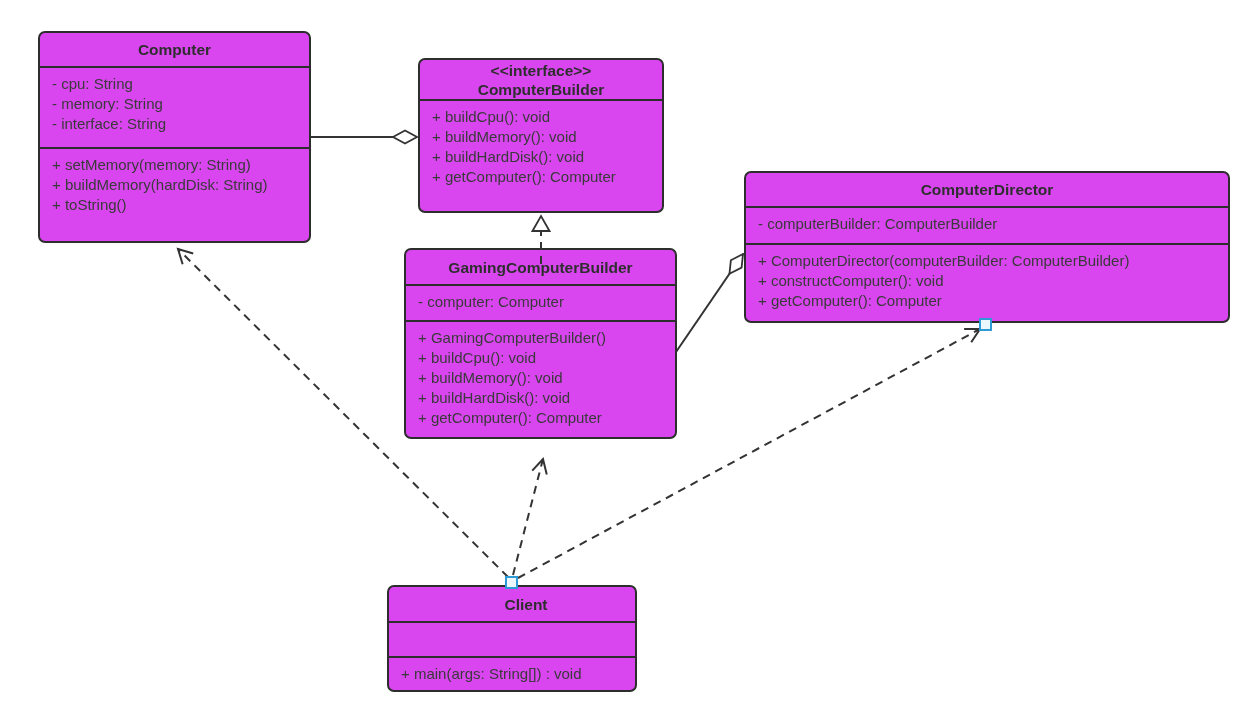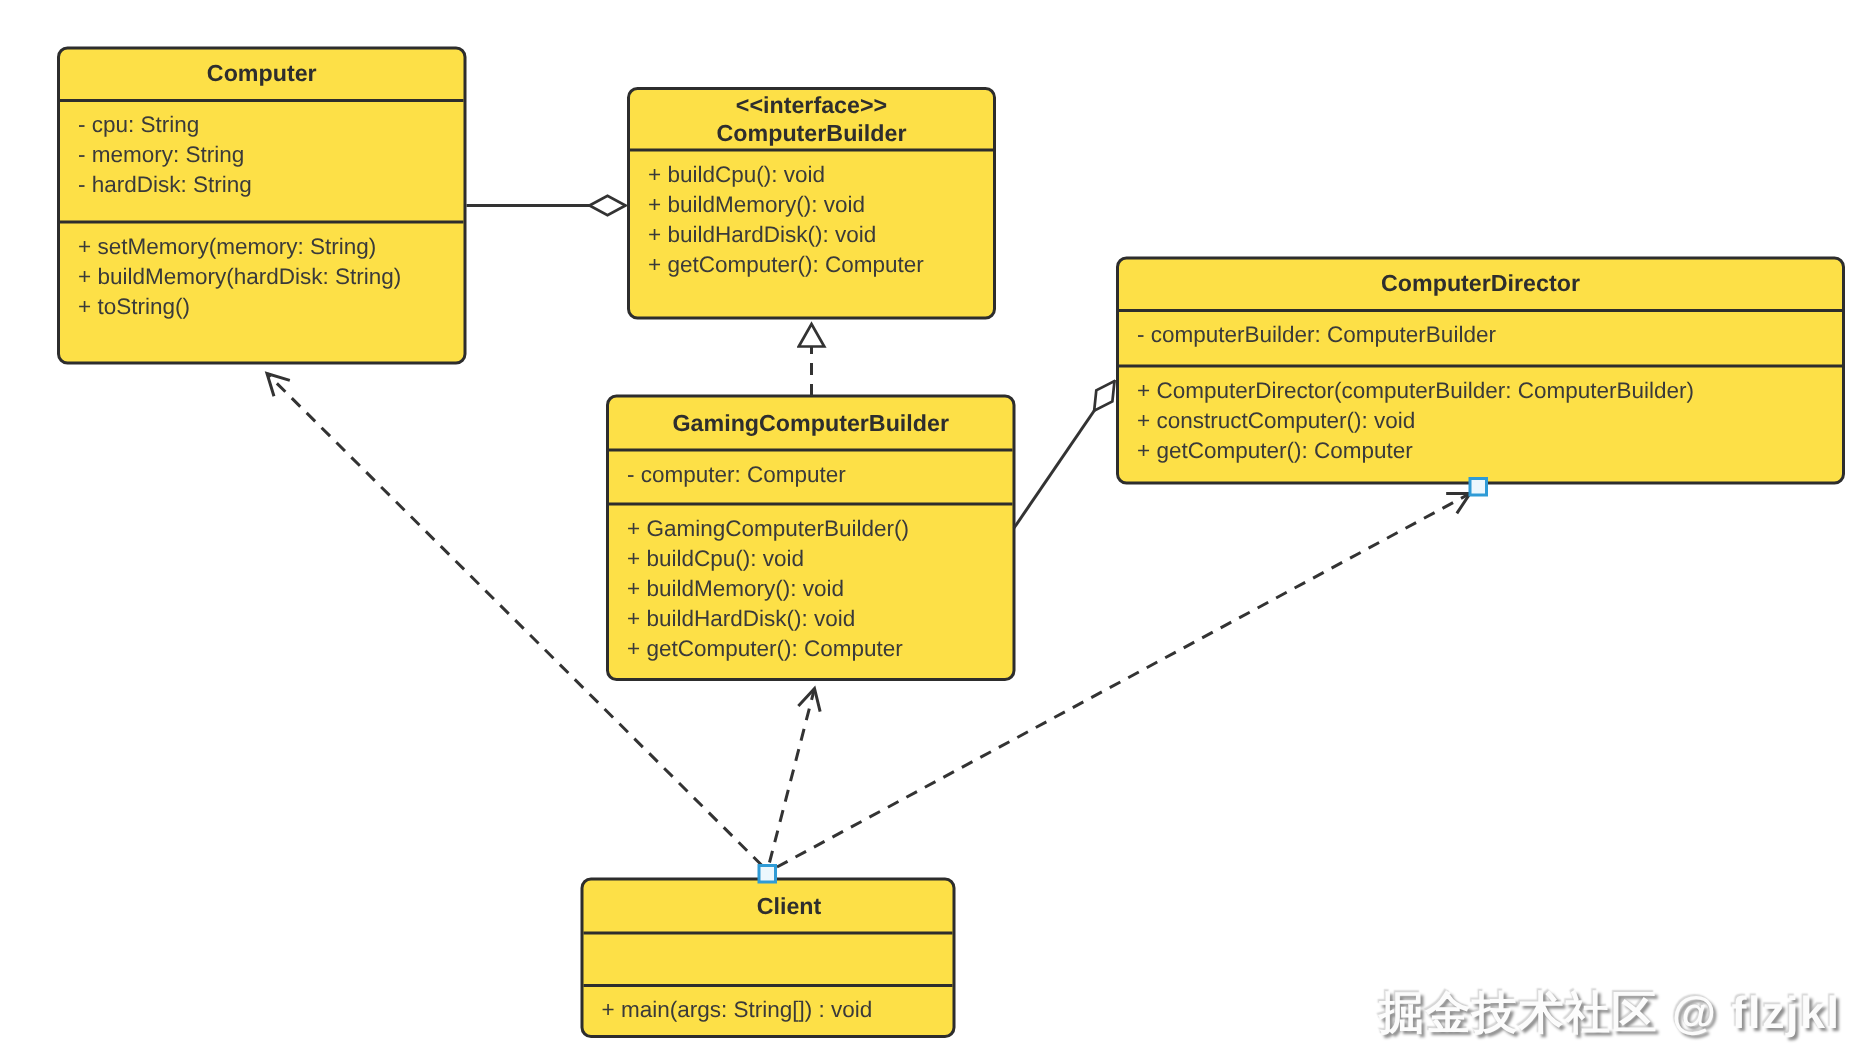"Computer" .uml-class { background: #fde047 -> #d946ef }
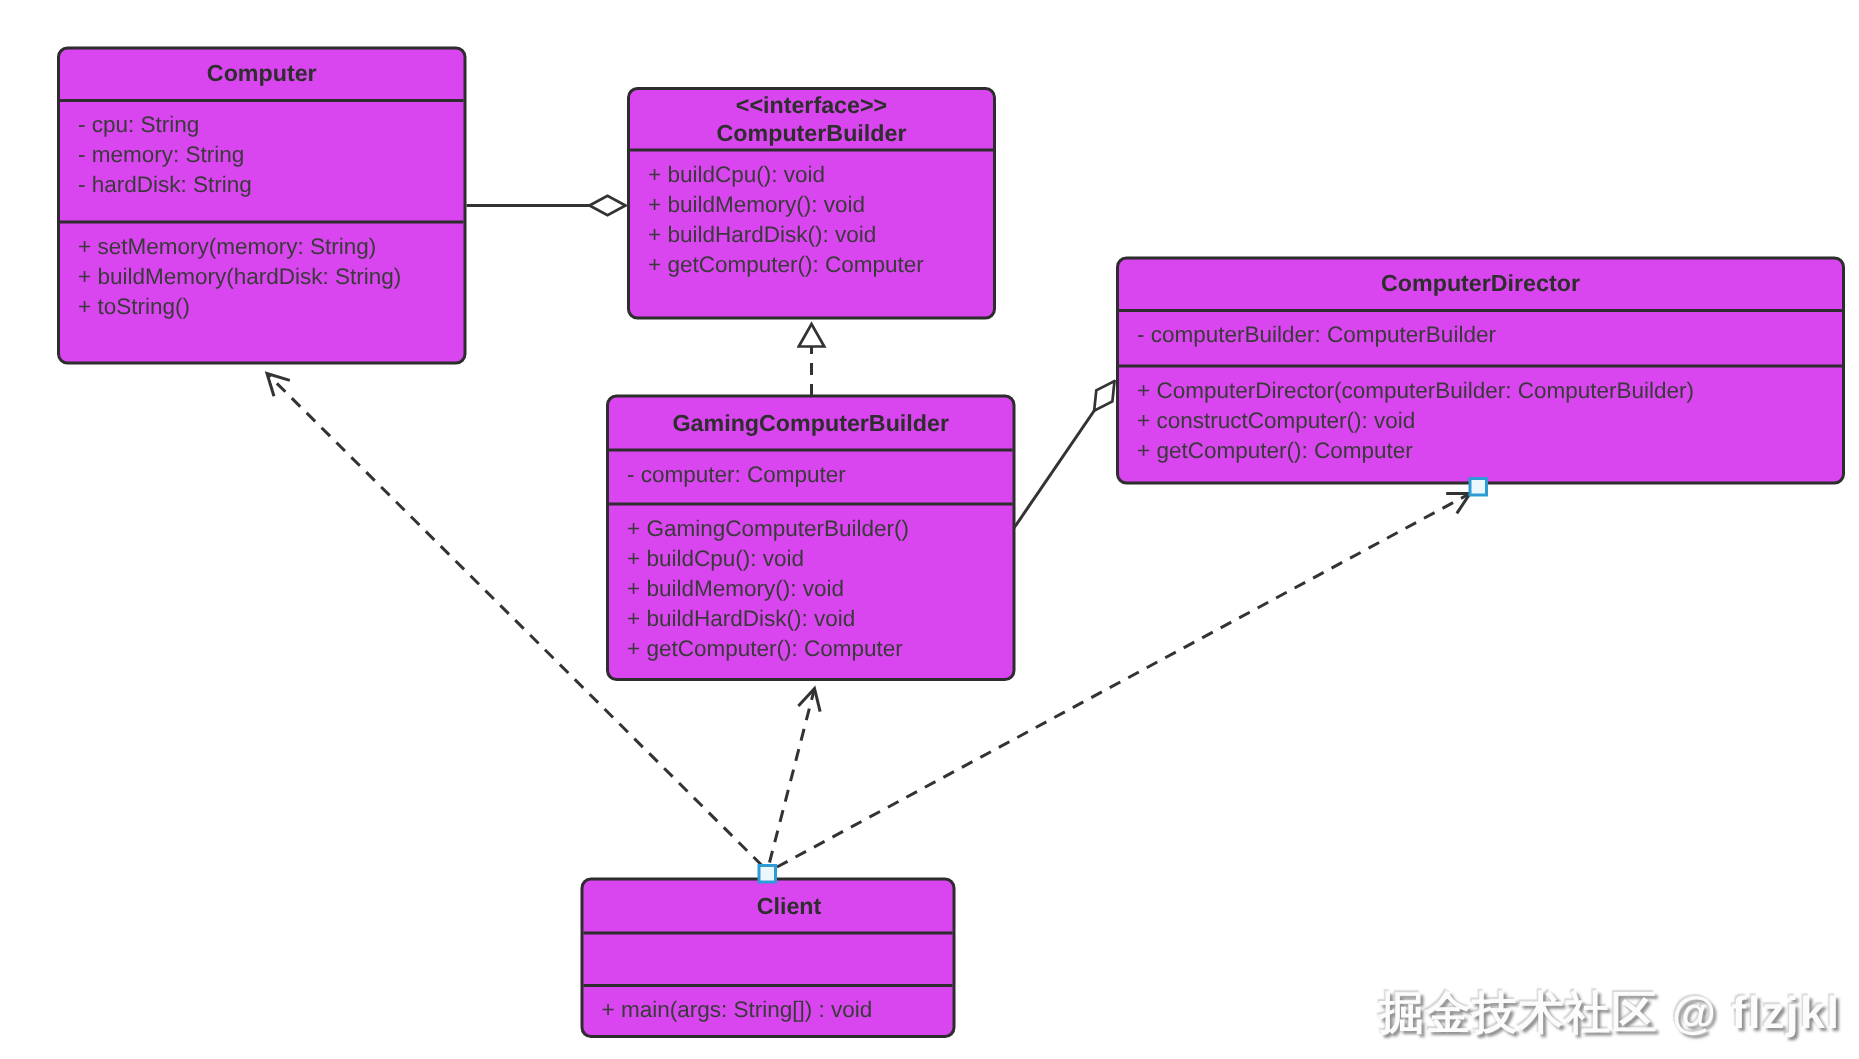"- hardDisk: String" div.member { text: hardDisk -> interface }
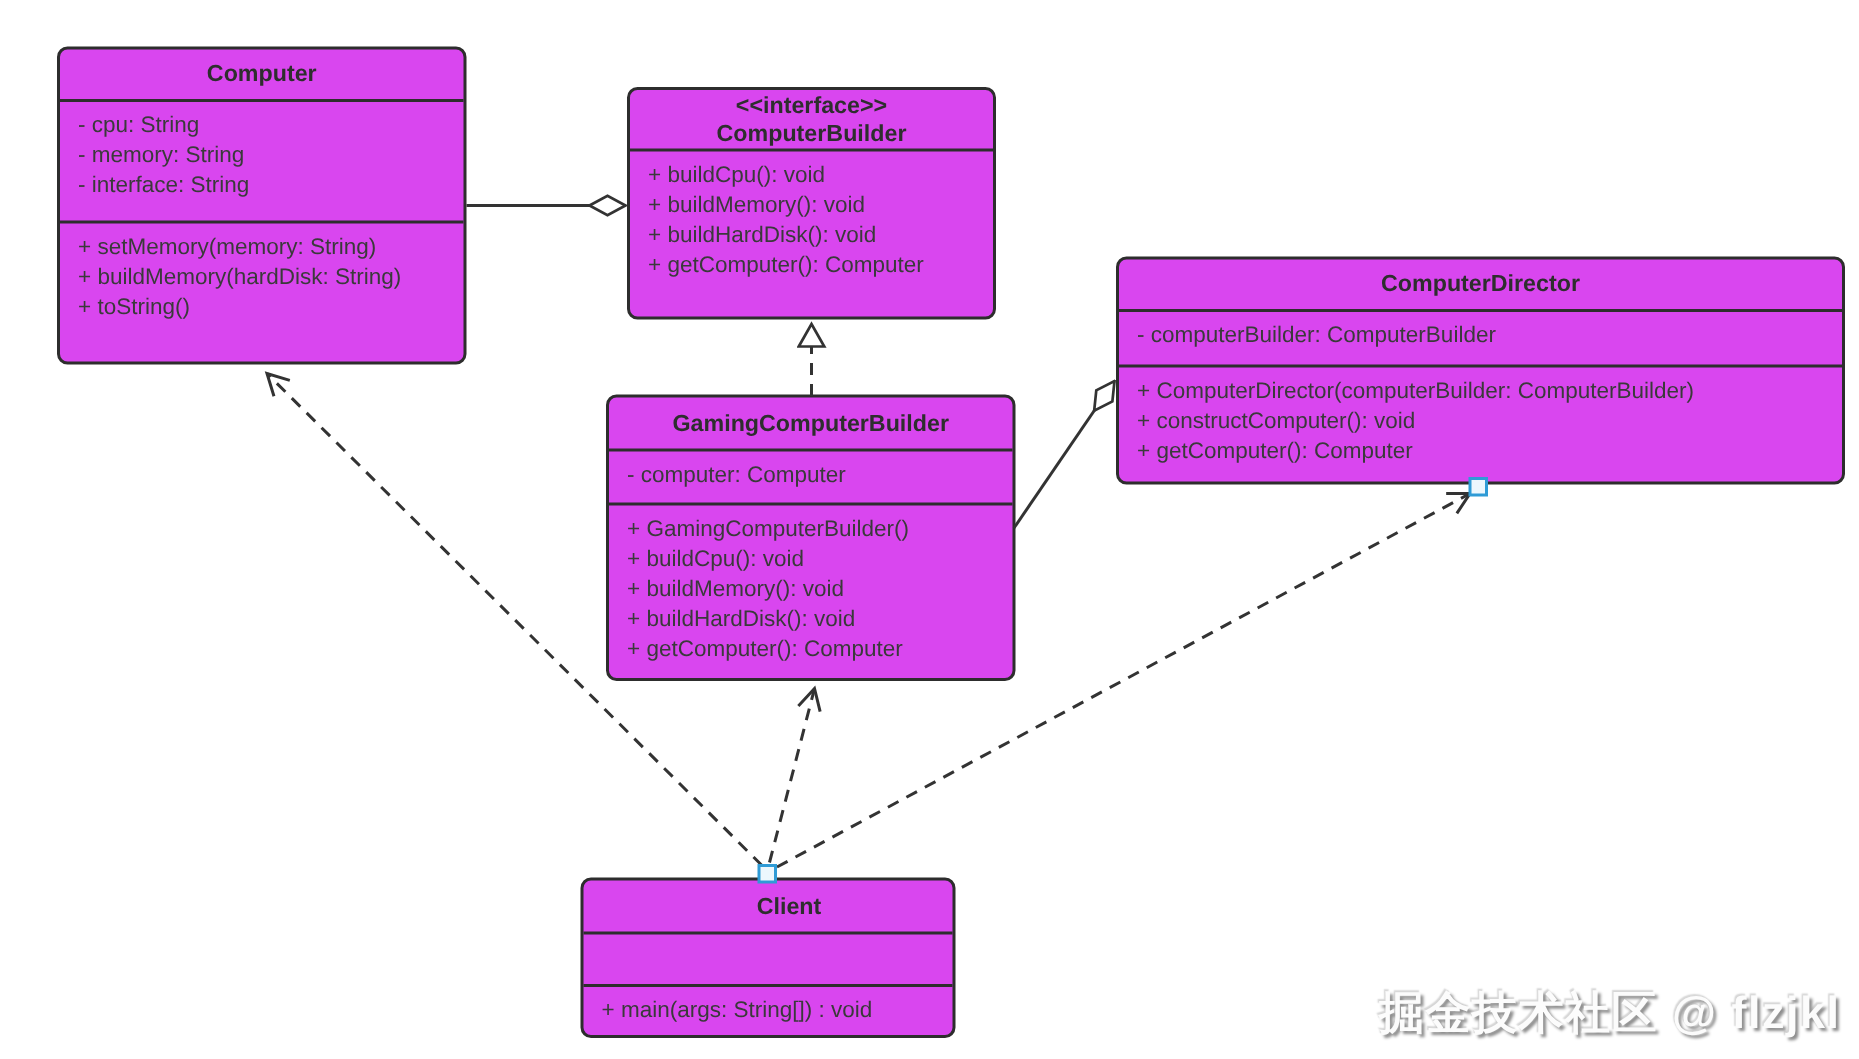"GamingComputerBuilder" div.uml-class { top: 263px -> 248px }
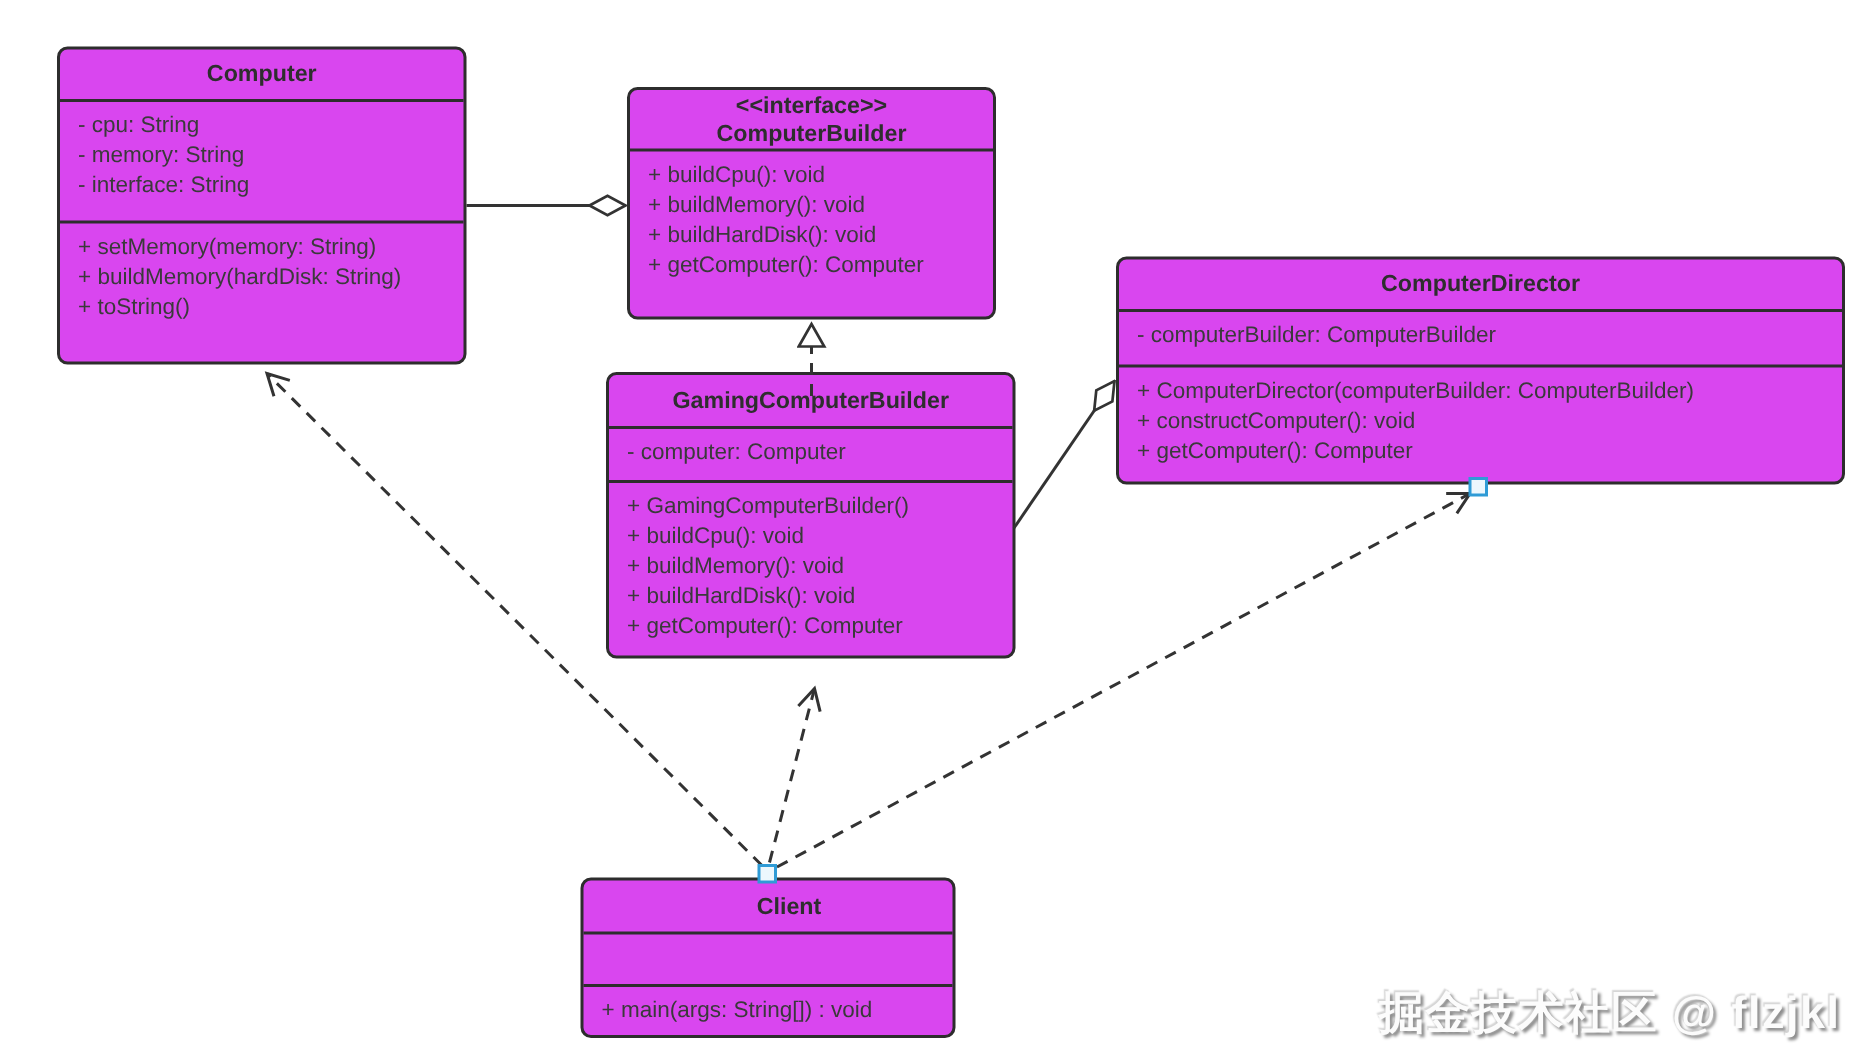"掘金技术社区 @ flzjkl" div.watermark { html: <div>掘金技术社区 @ flzjkl</div> -> none }
